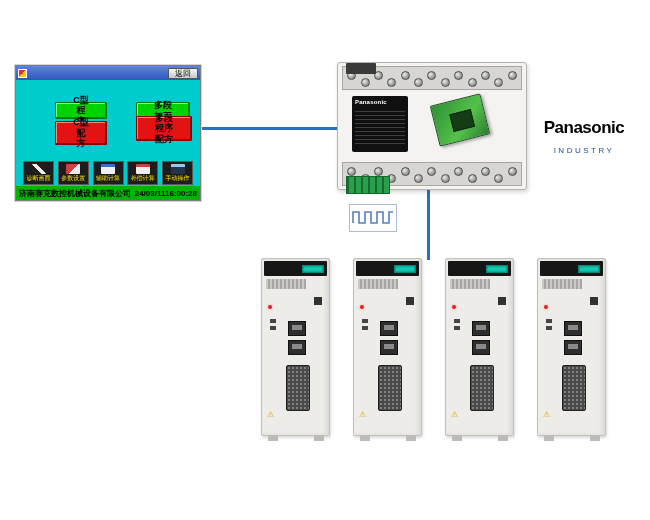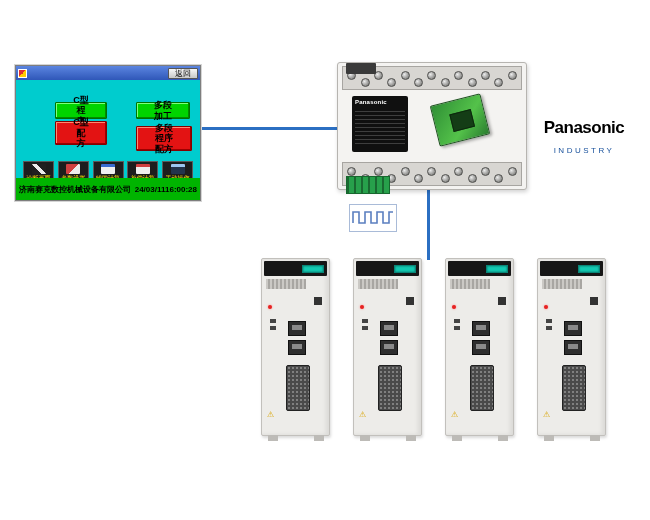"多段程序配方" .pos-3 { top: 36px -> 26px }
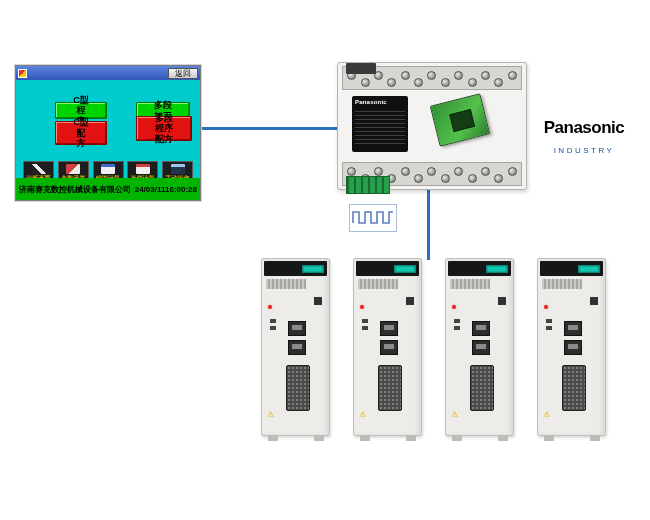"济南赛克数控机械设备有限公司" .hmi-footer { height: 22px -> 14px }
